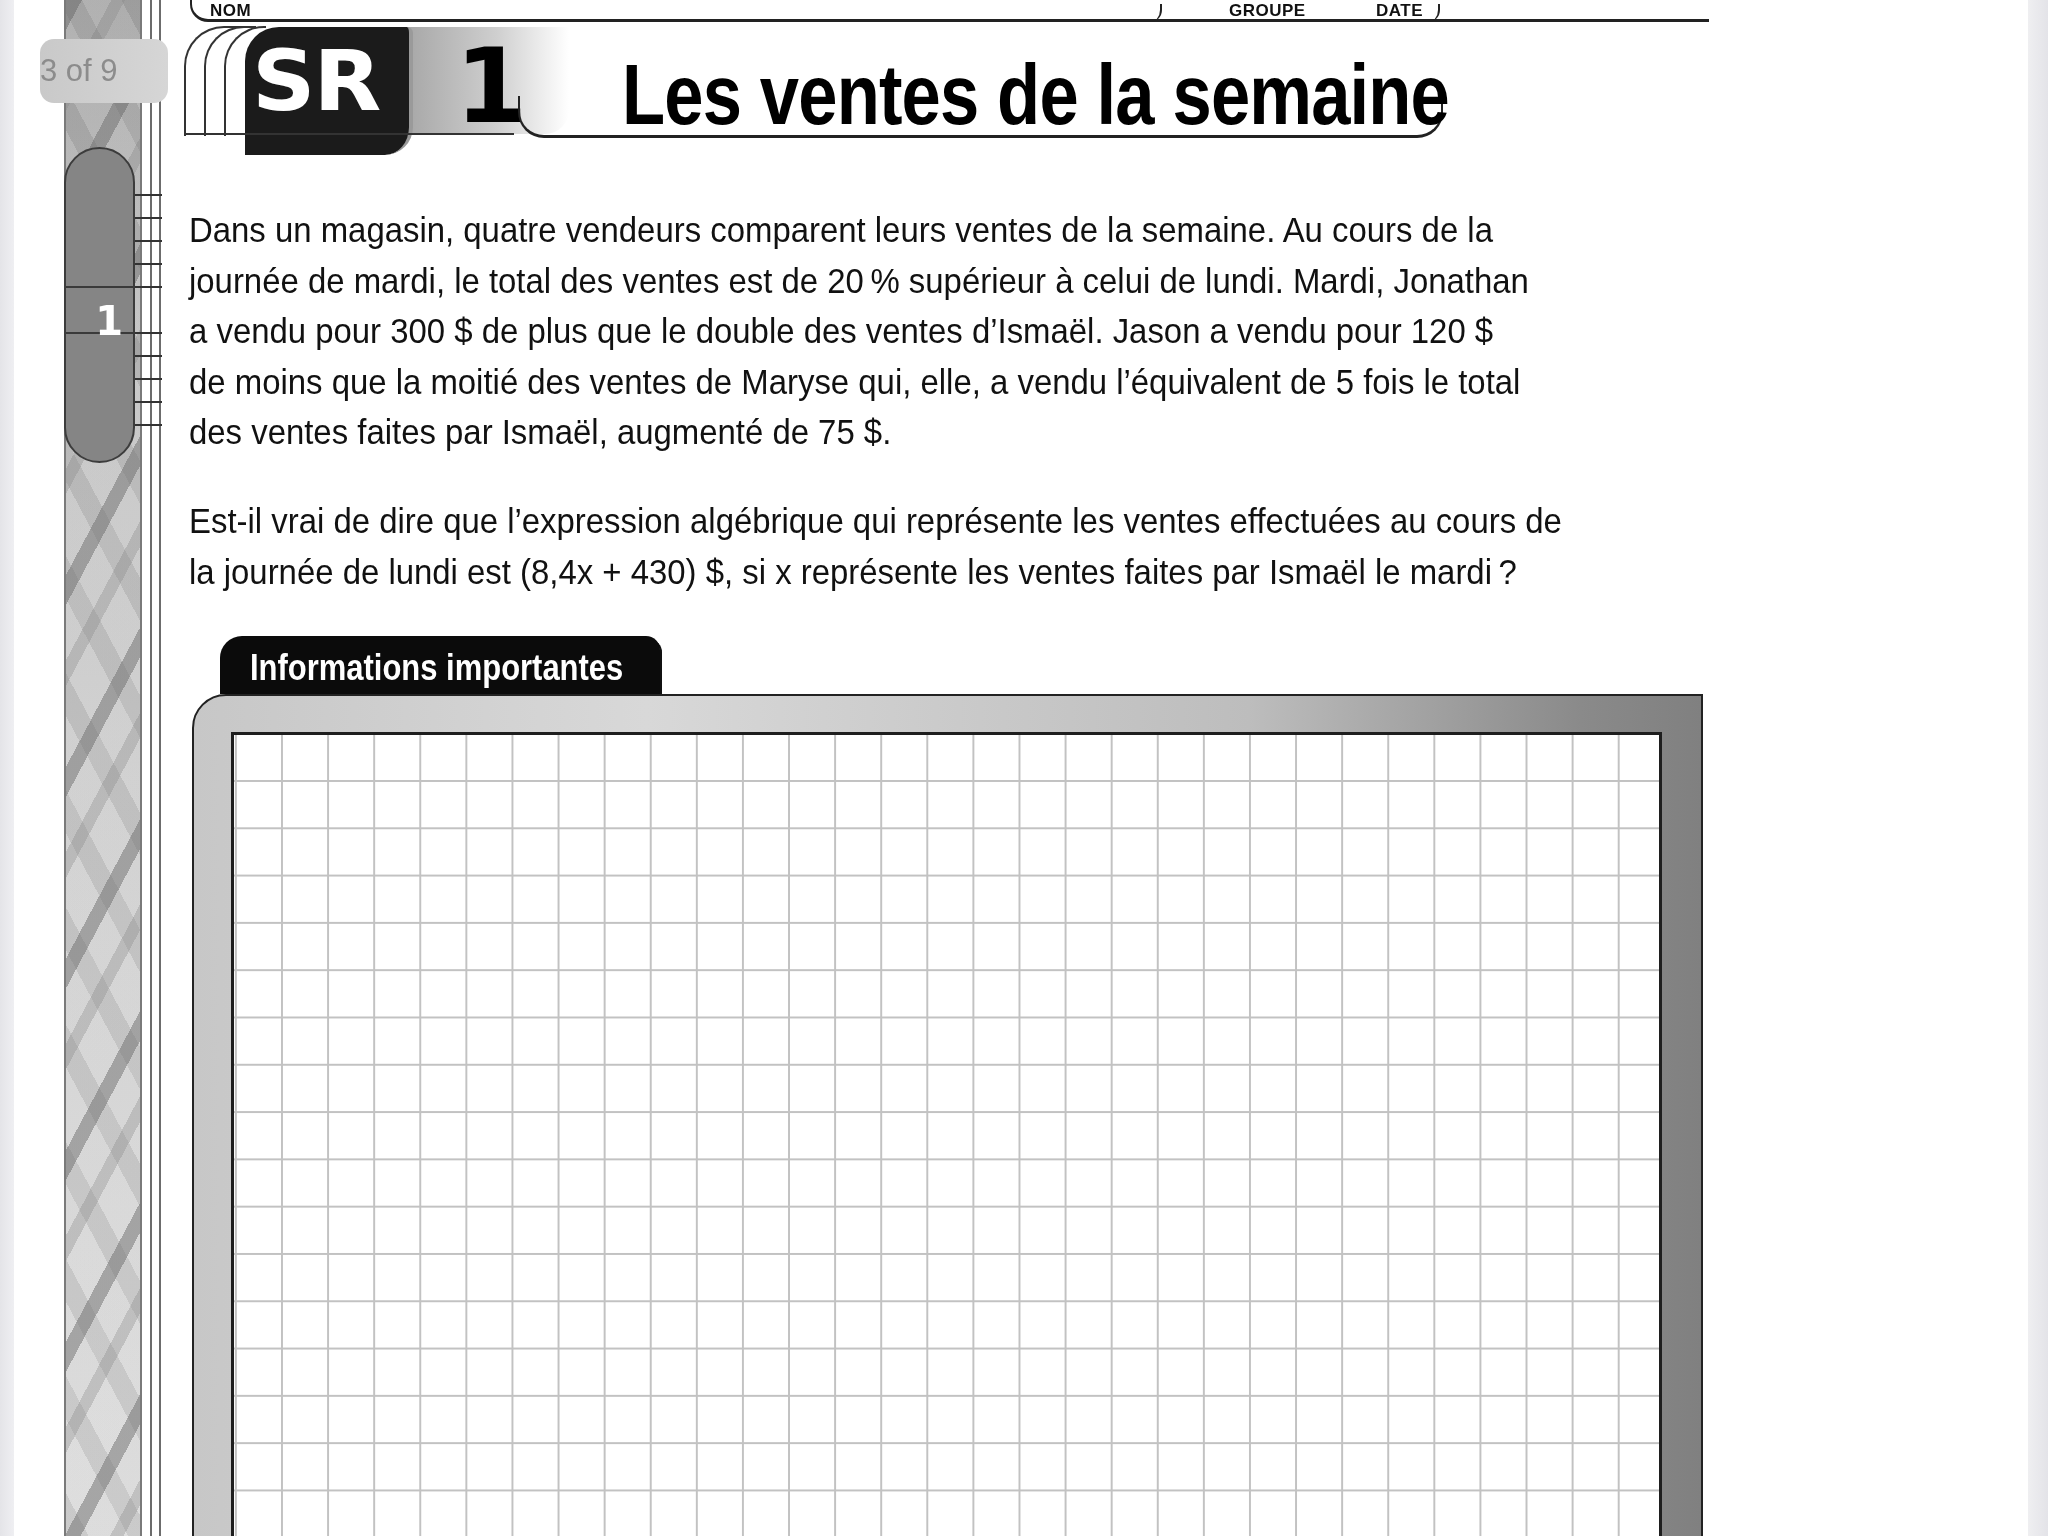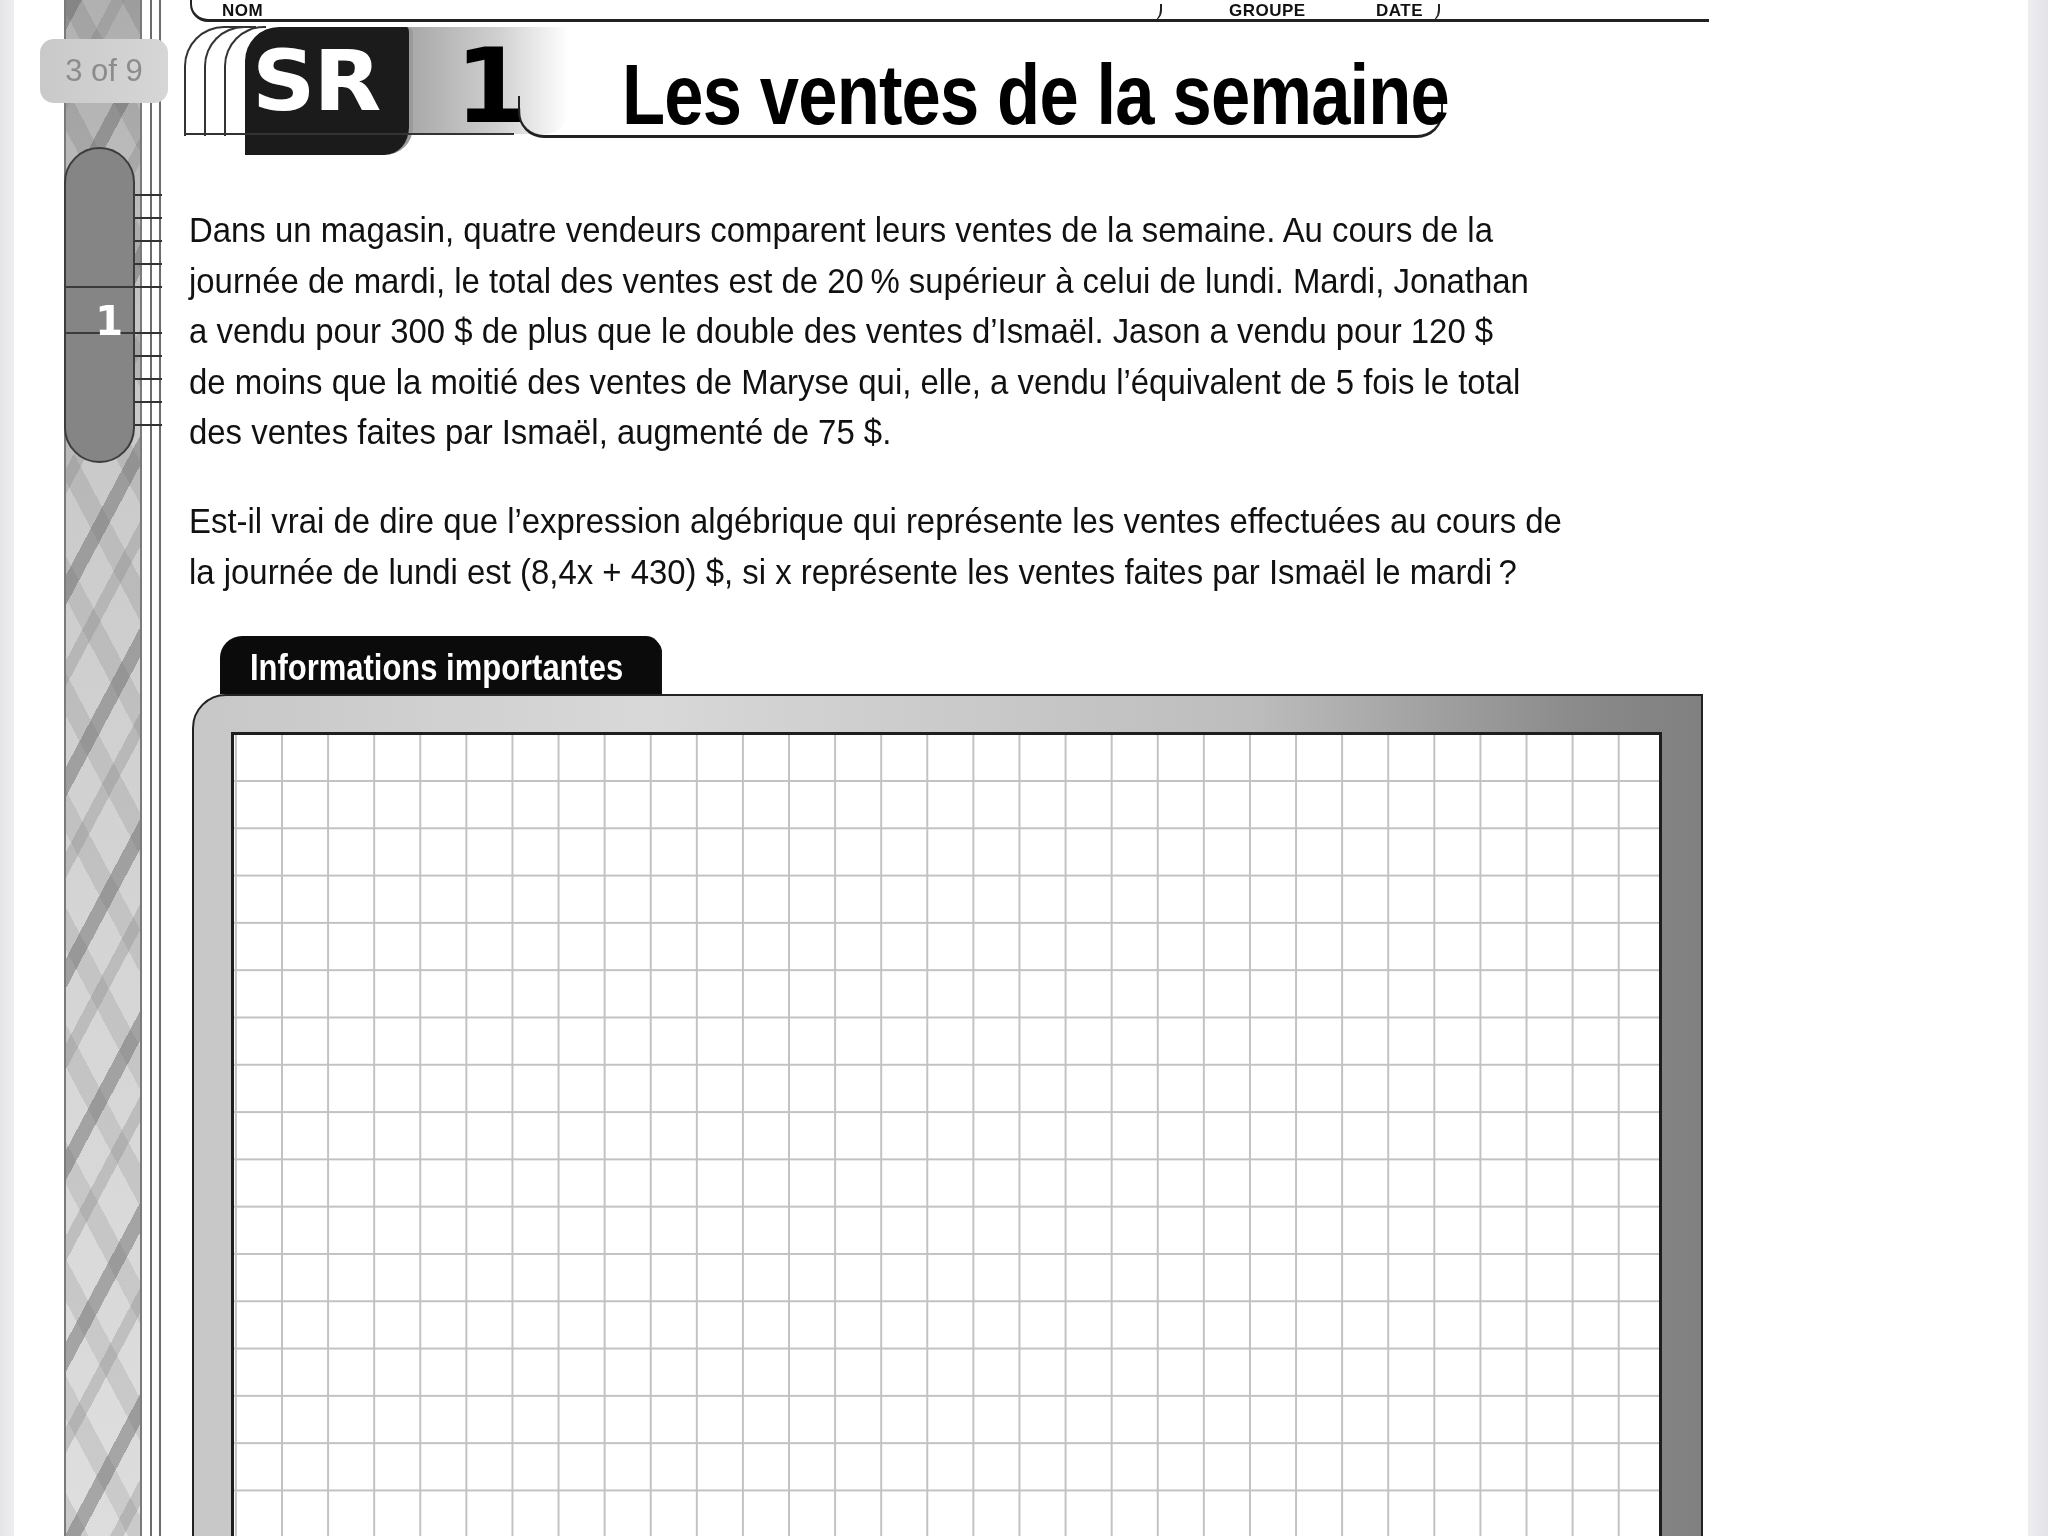"NOM" span.id-label { left: 222px -> 210px }
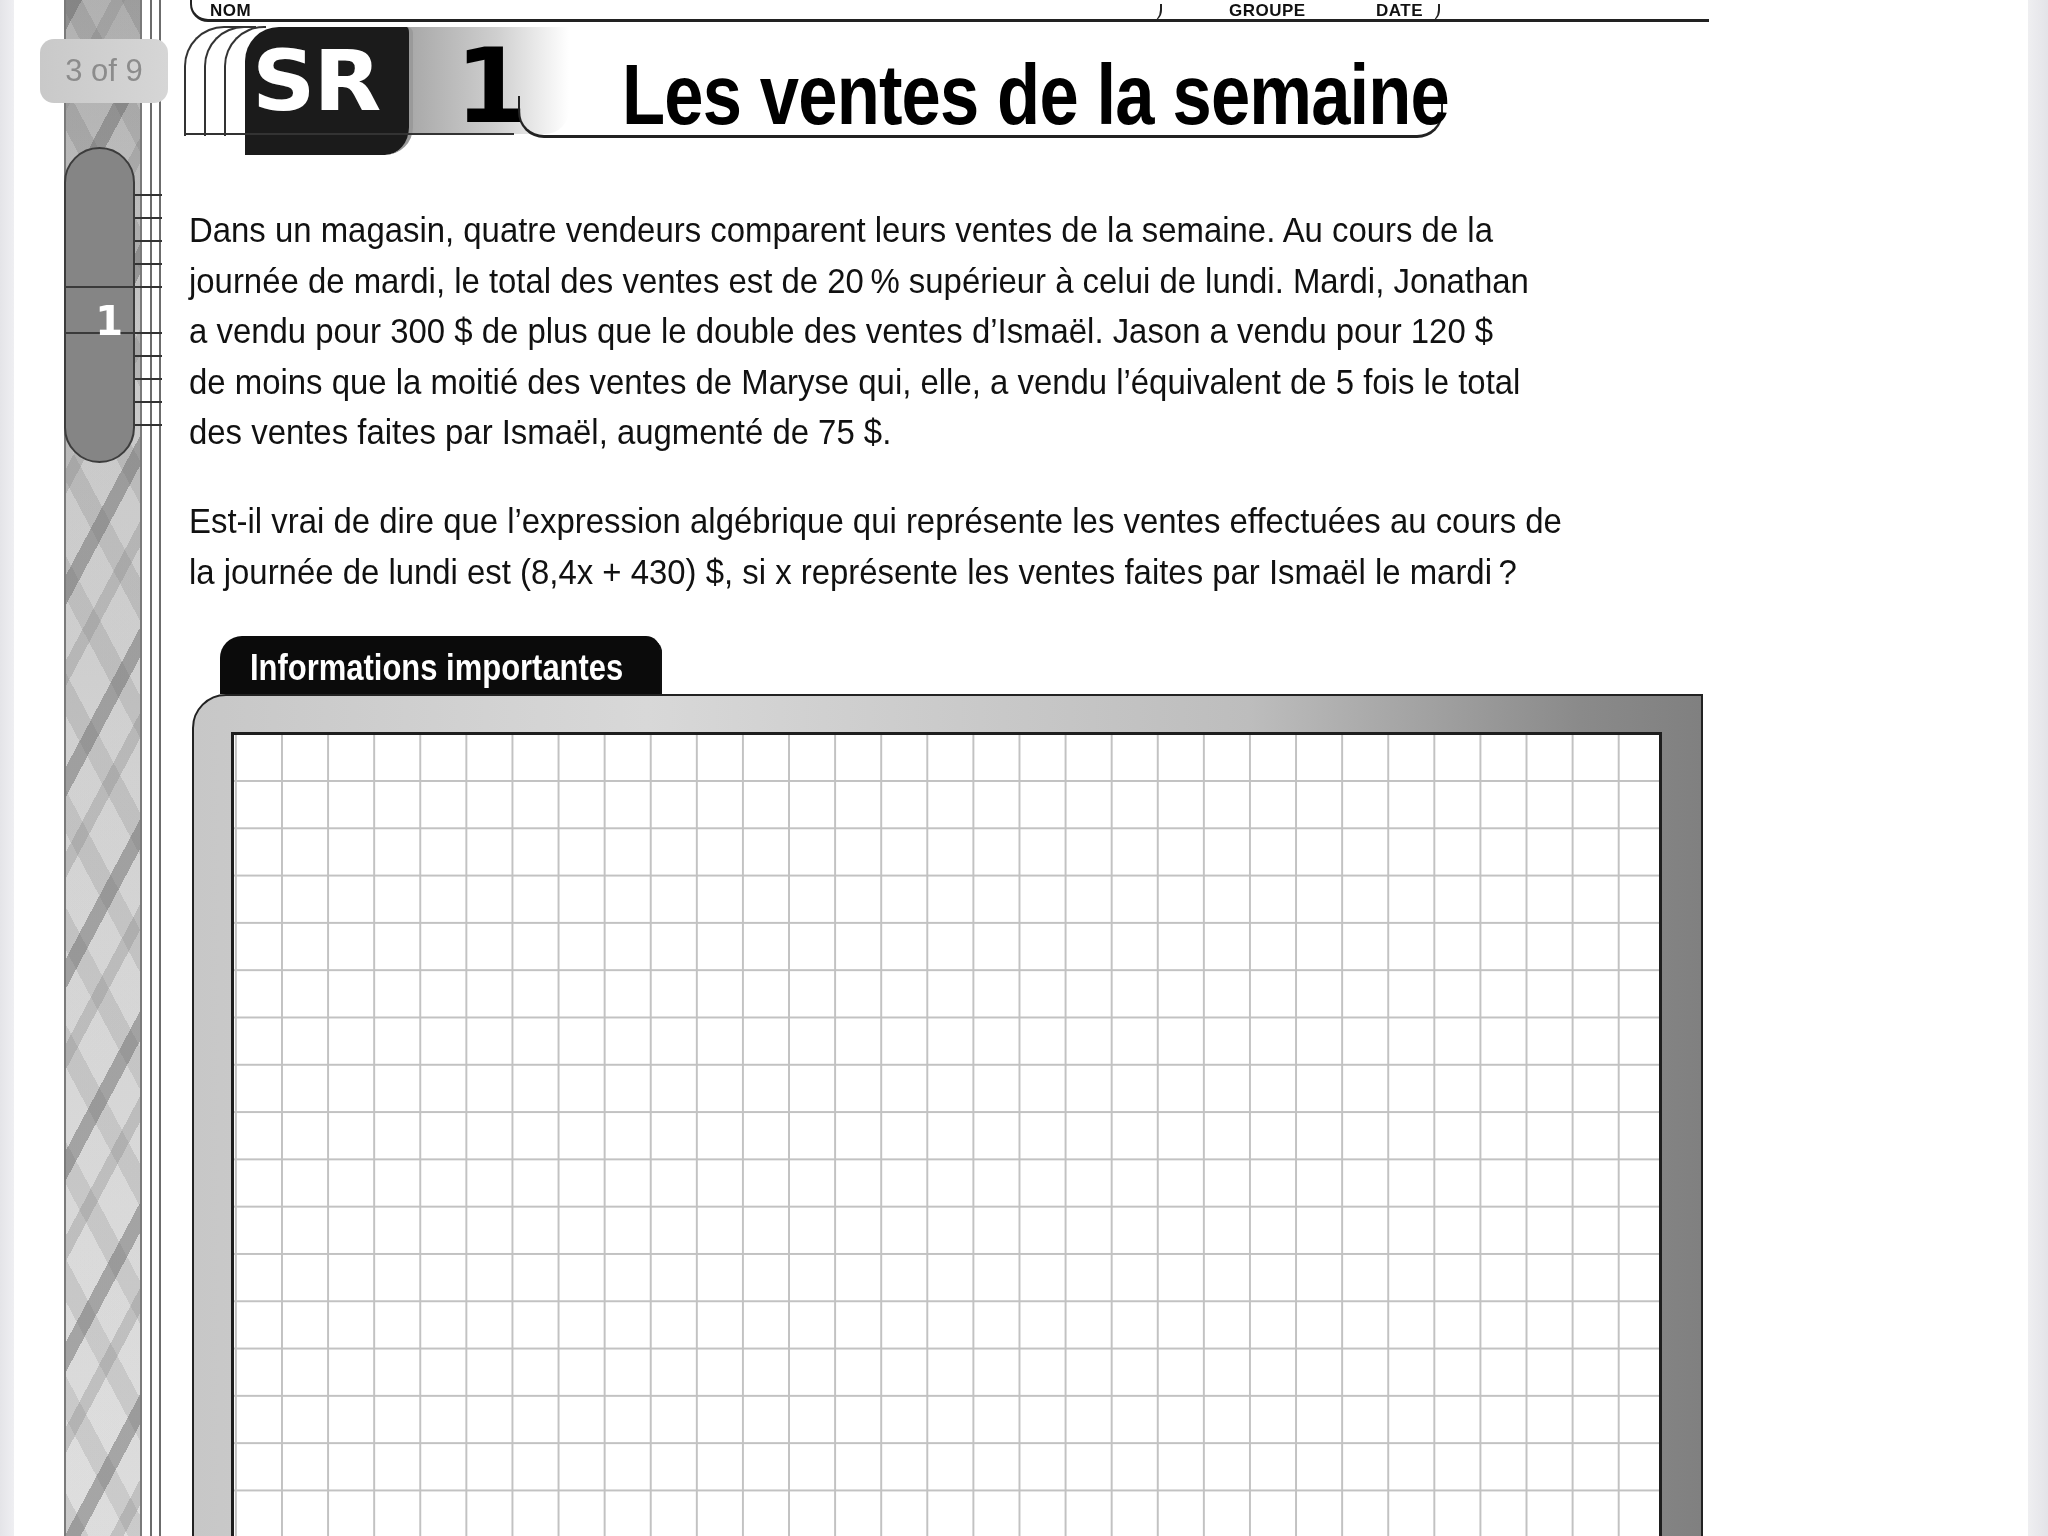"3 of 9" .page-badge { text-align: center -> left }
